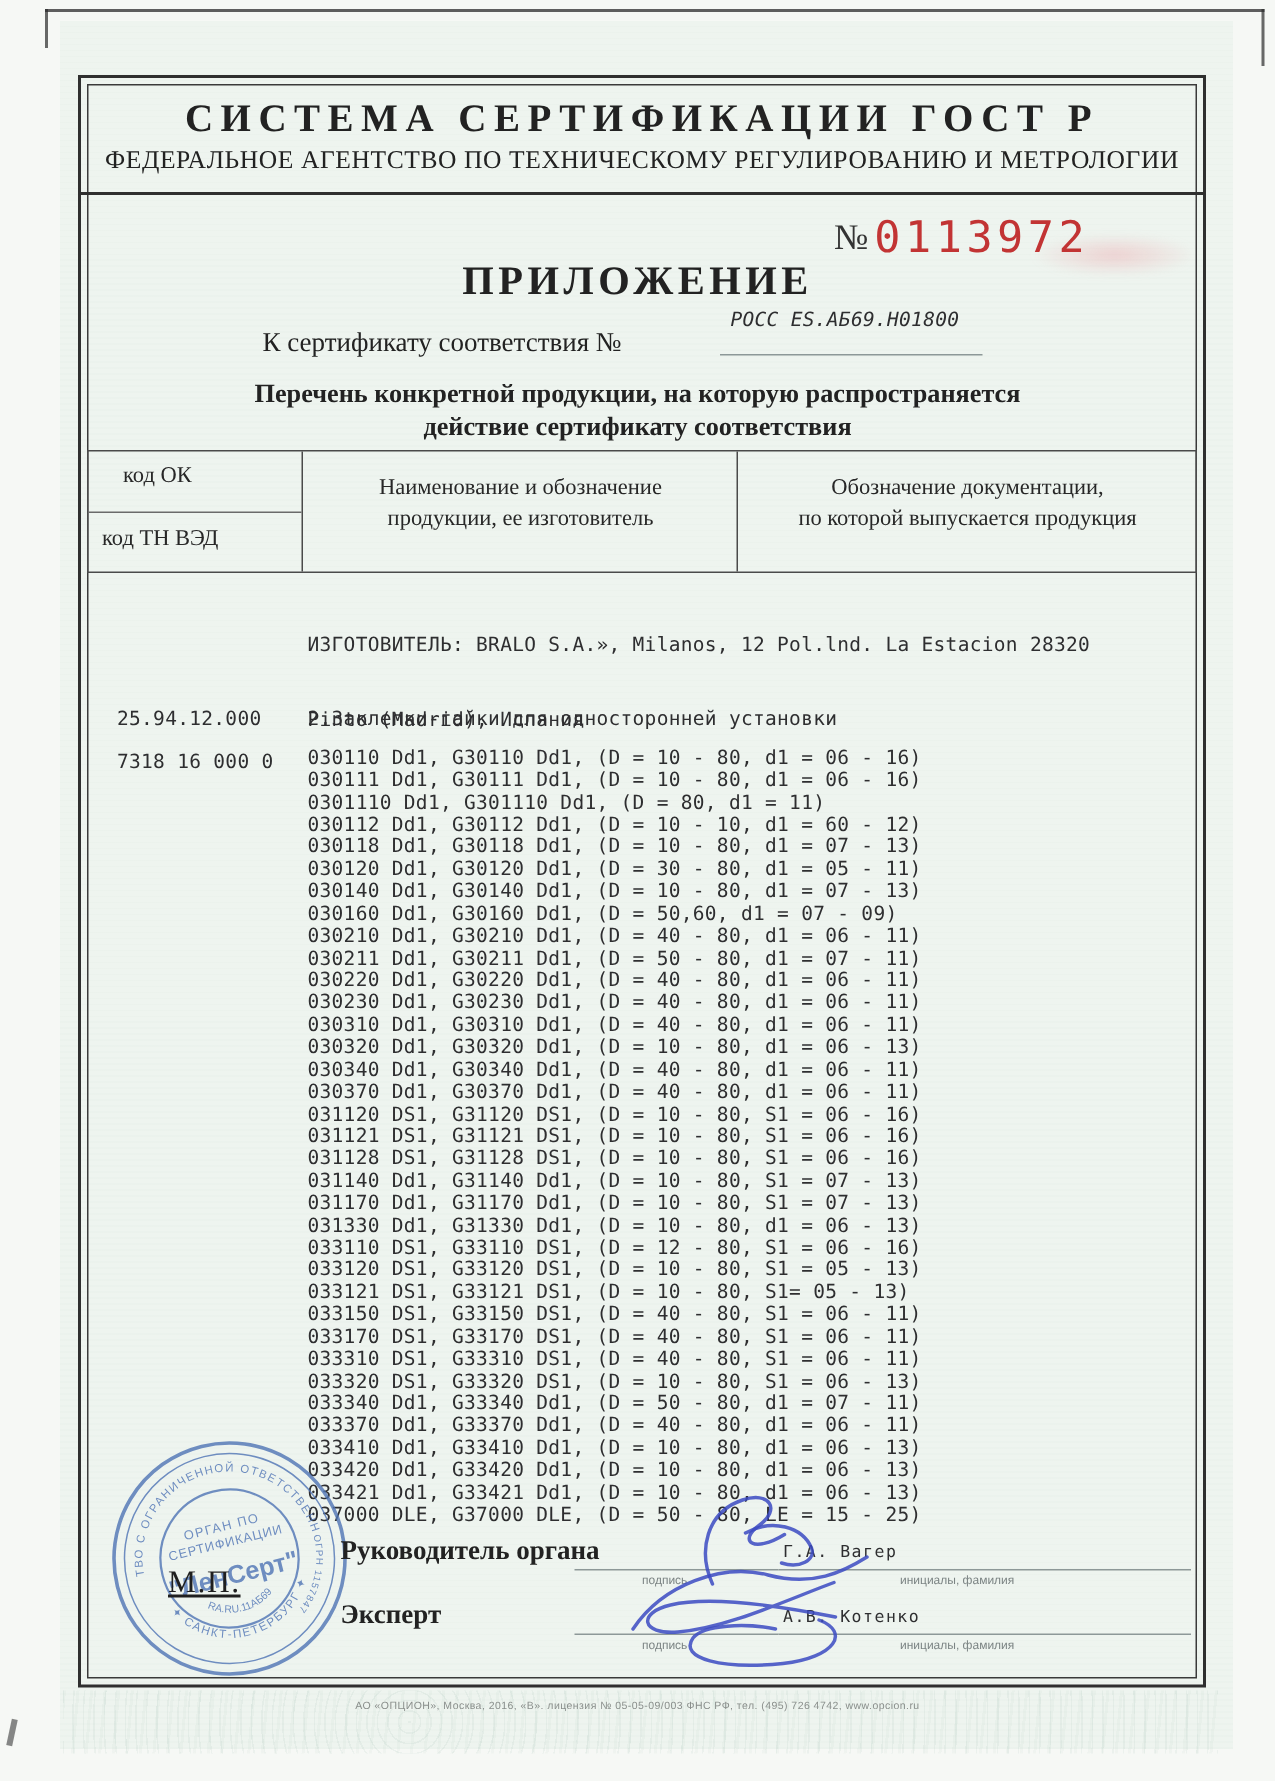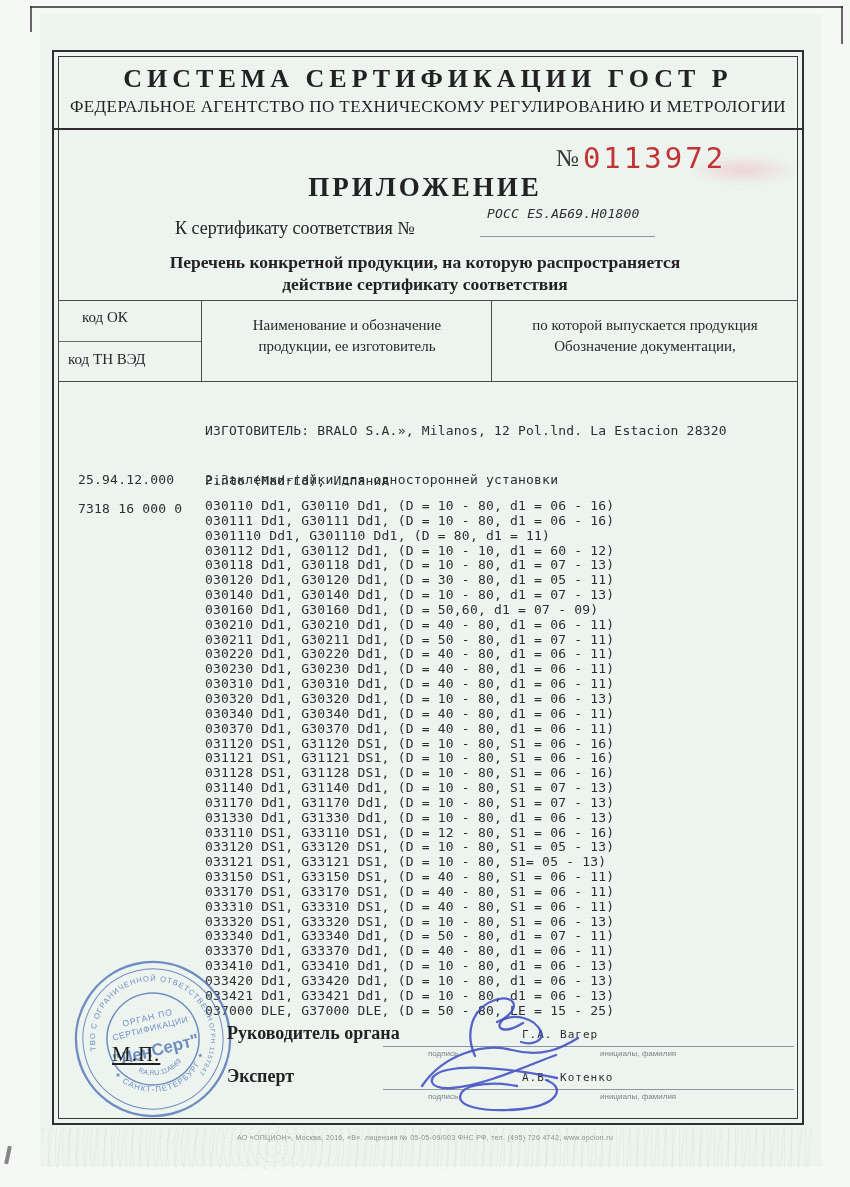"по которой выпускается продукция" div { order: before "Обозначение документации," -> after "Обозначение документации," }
